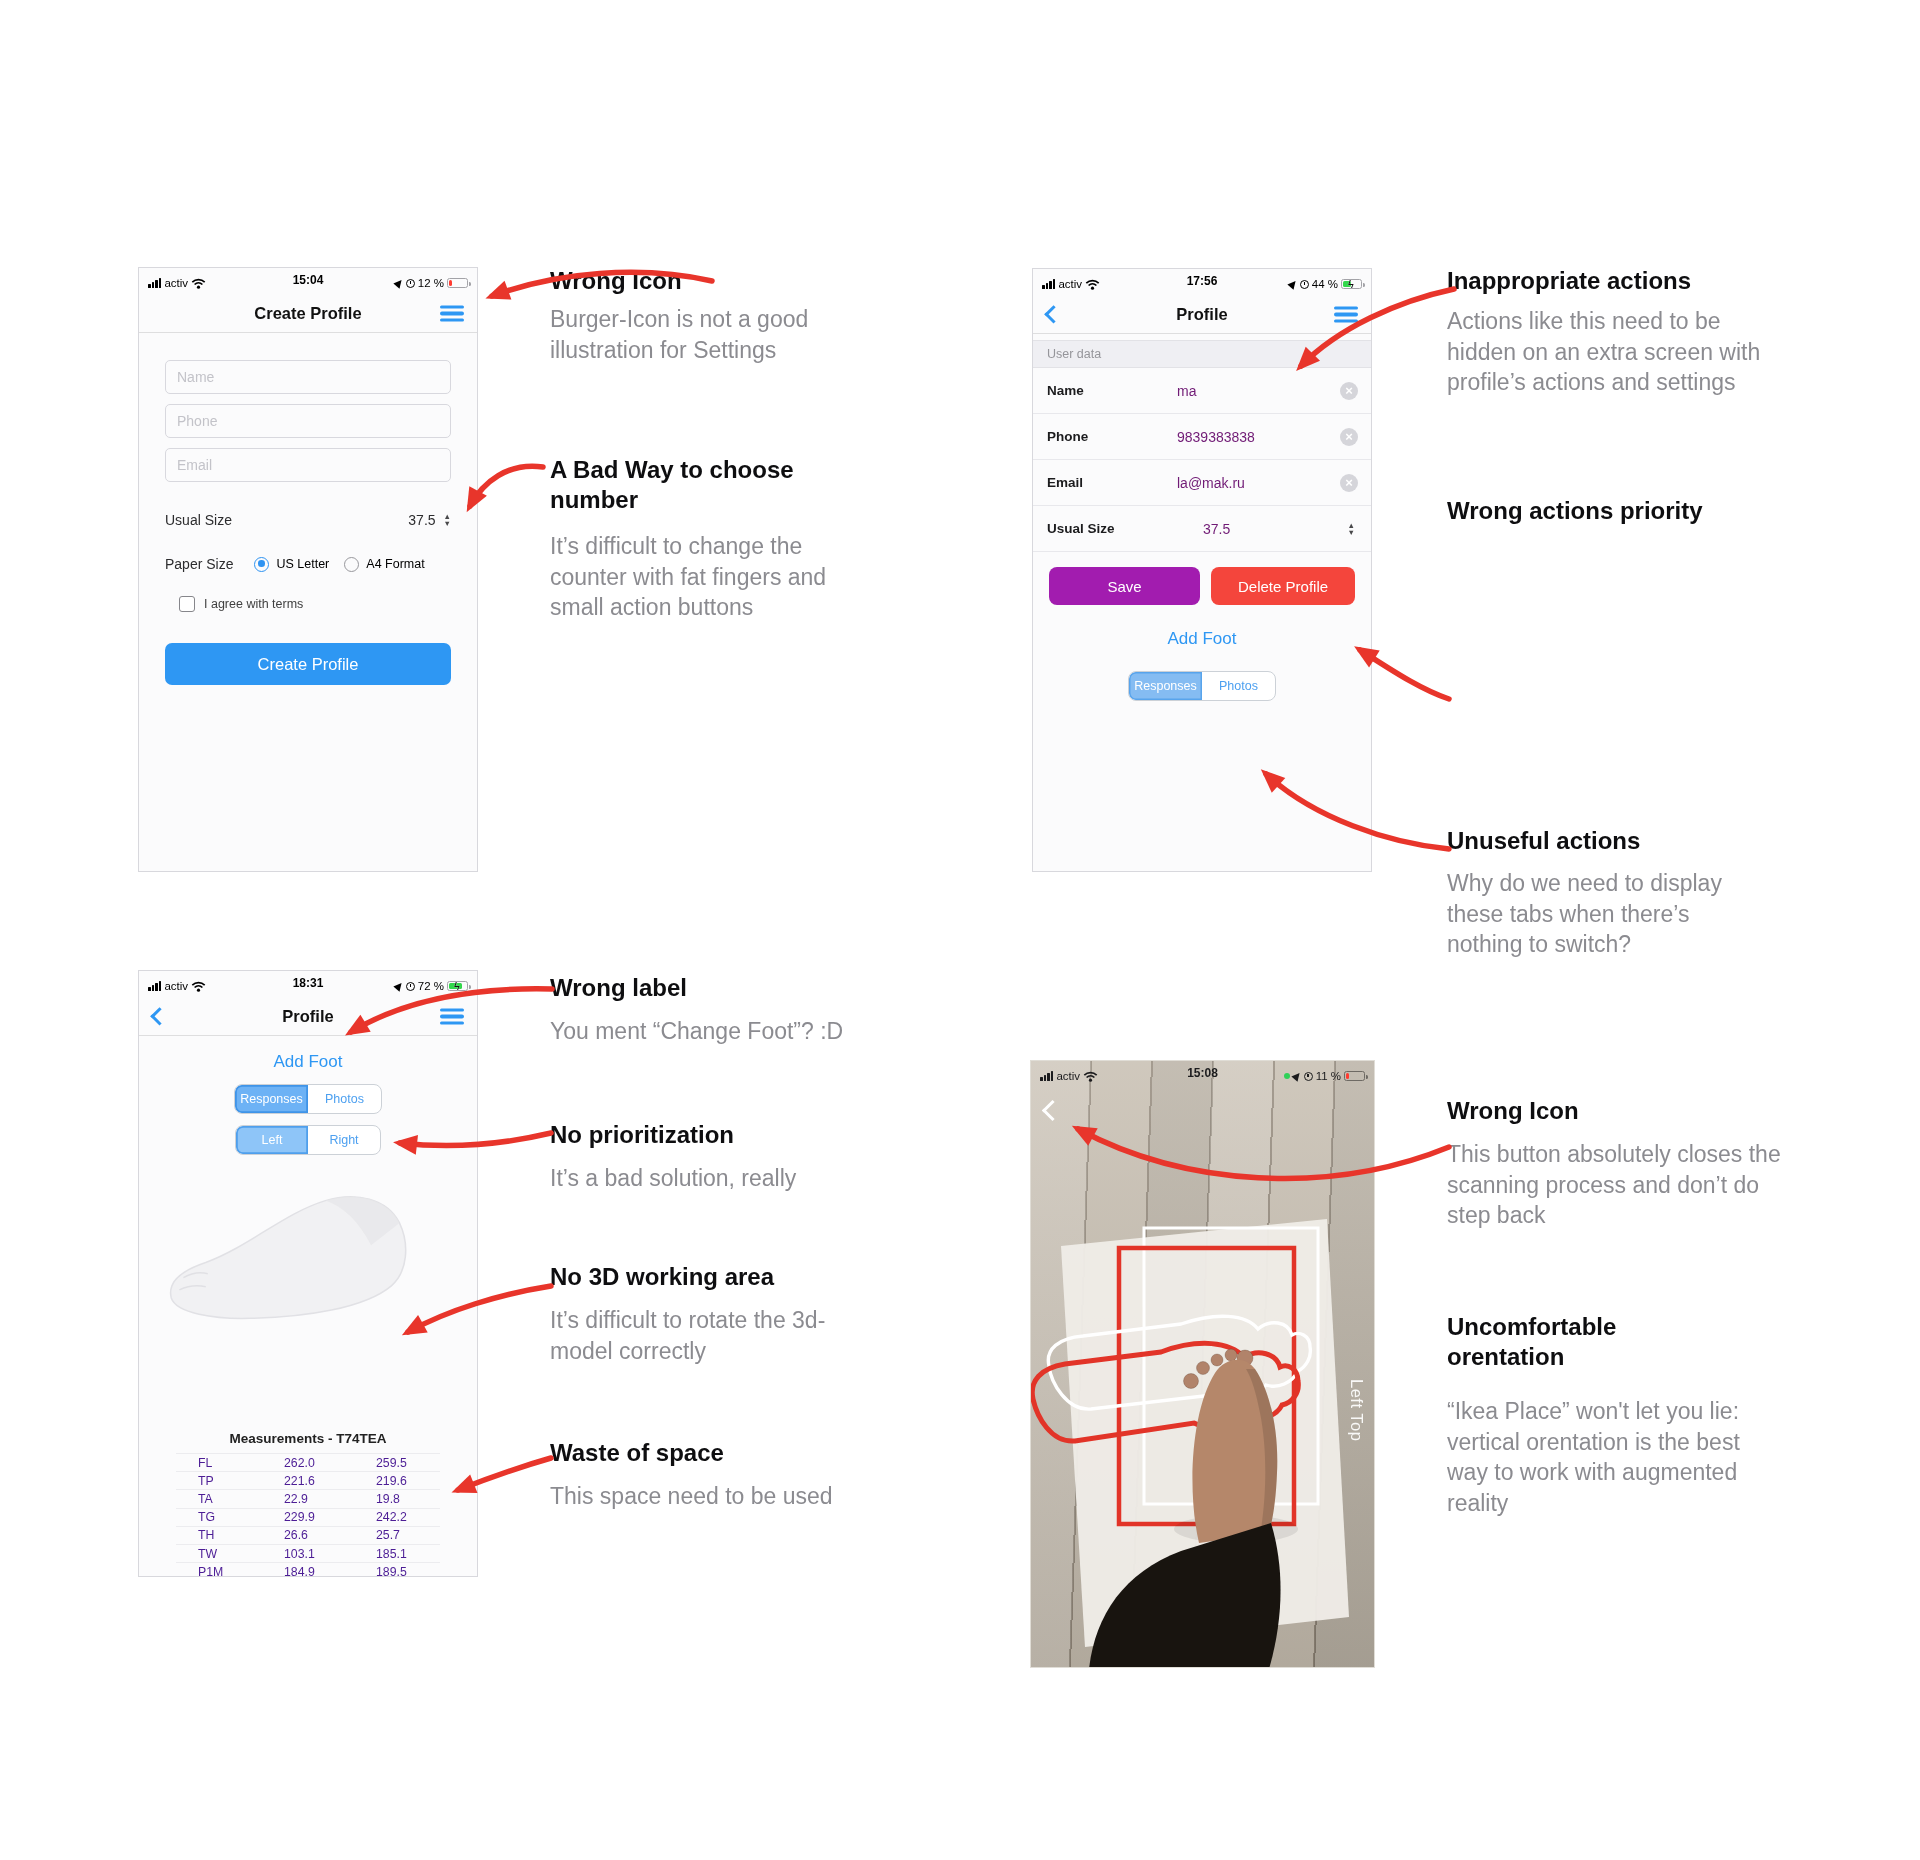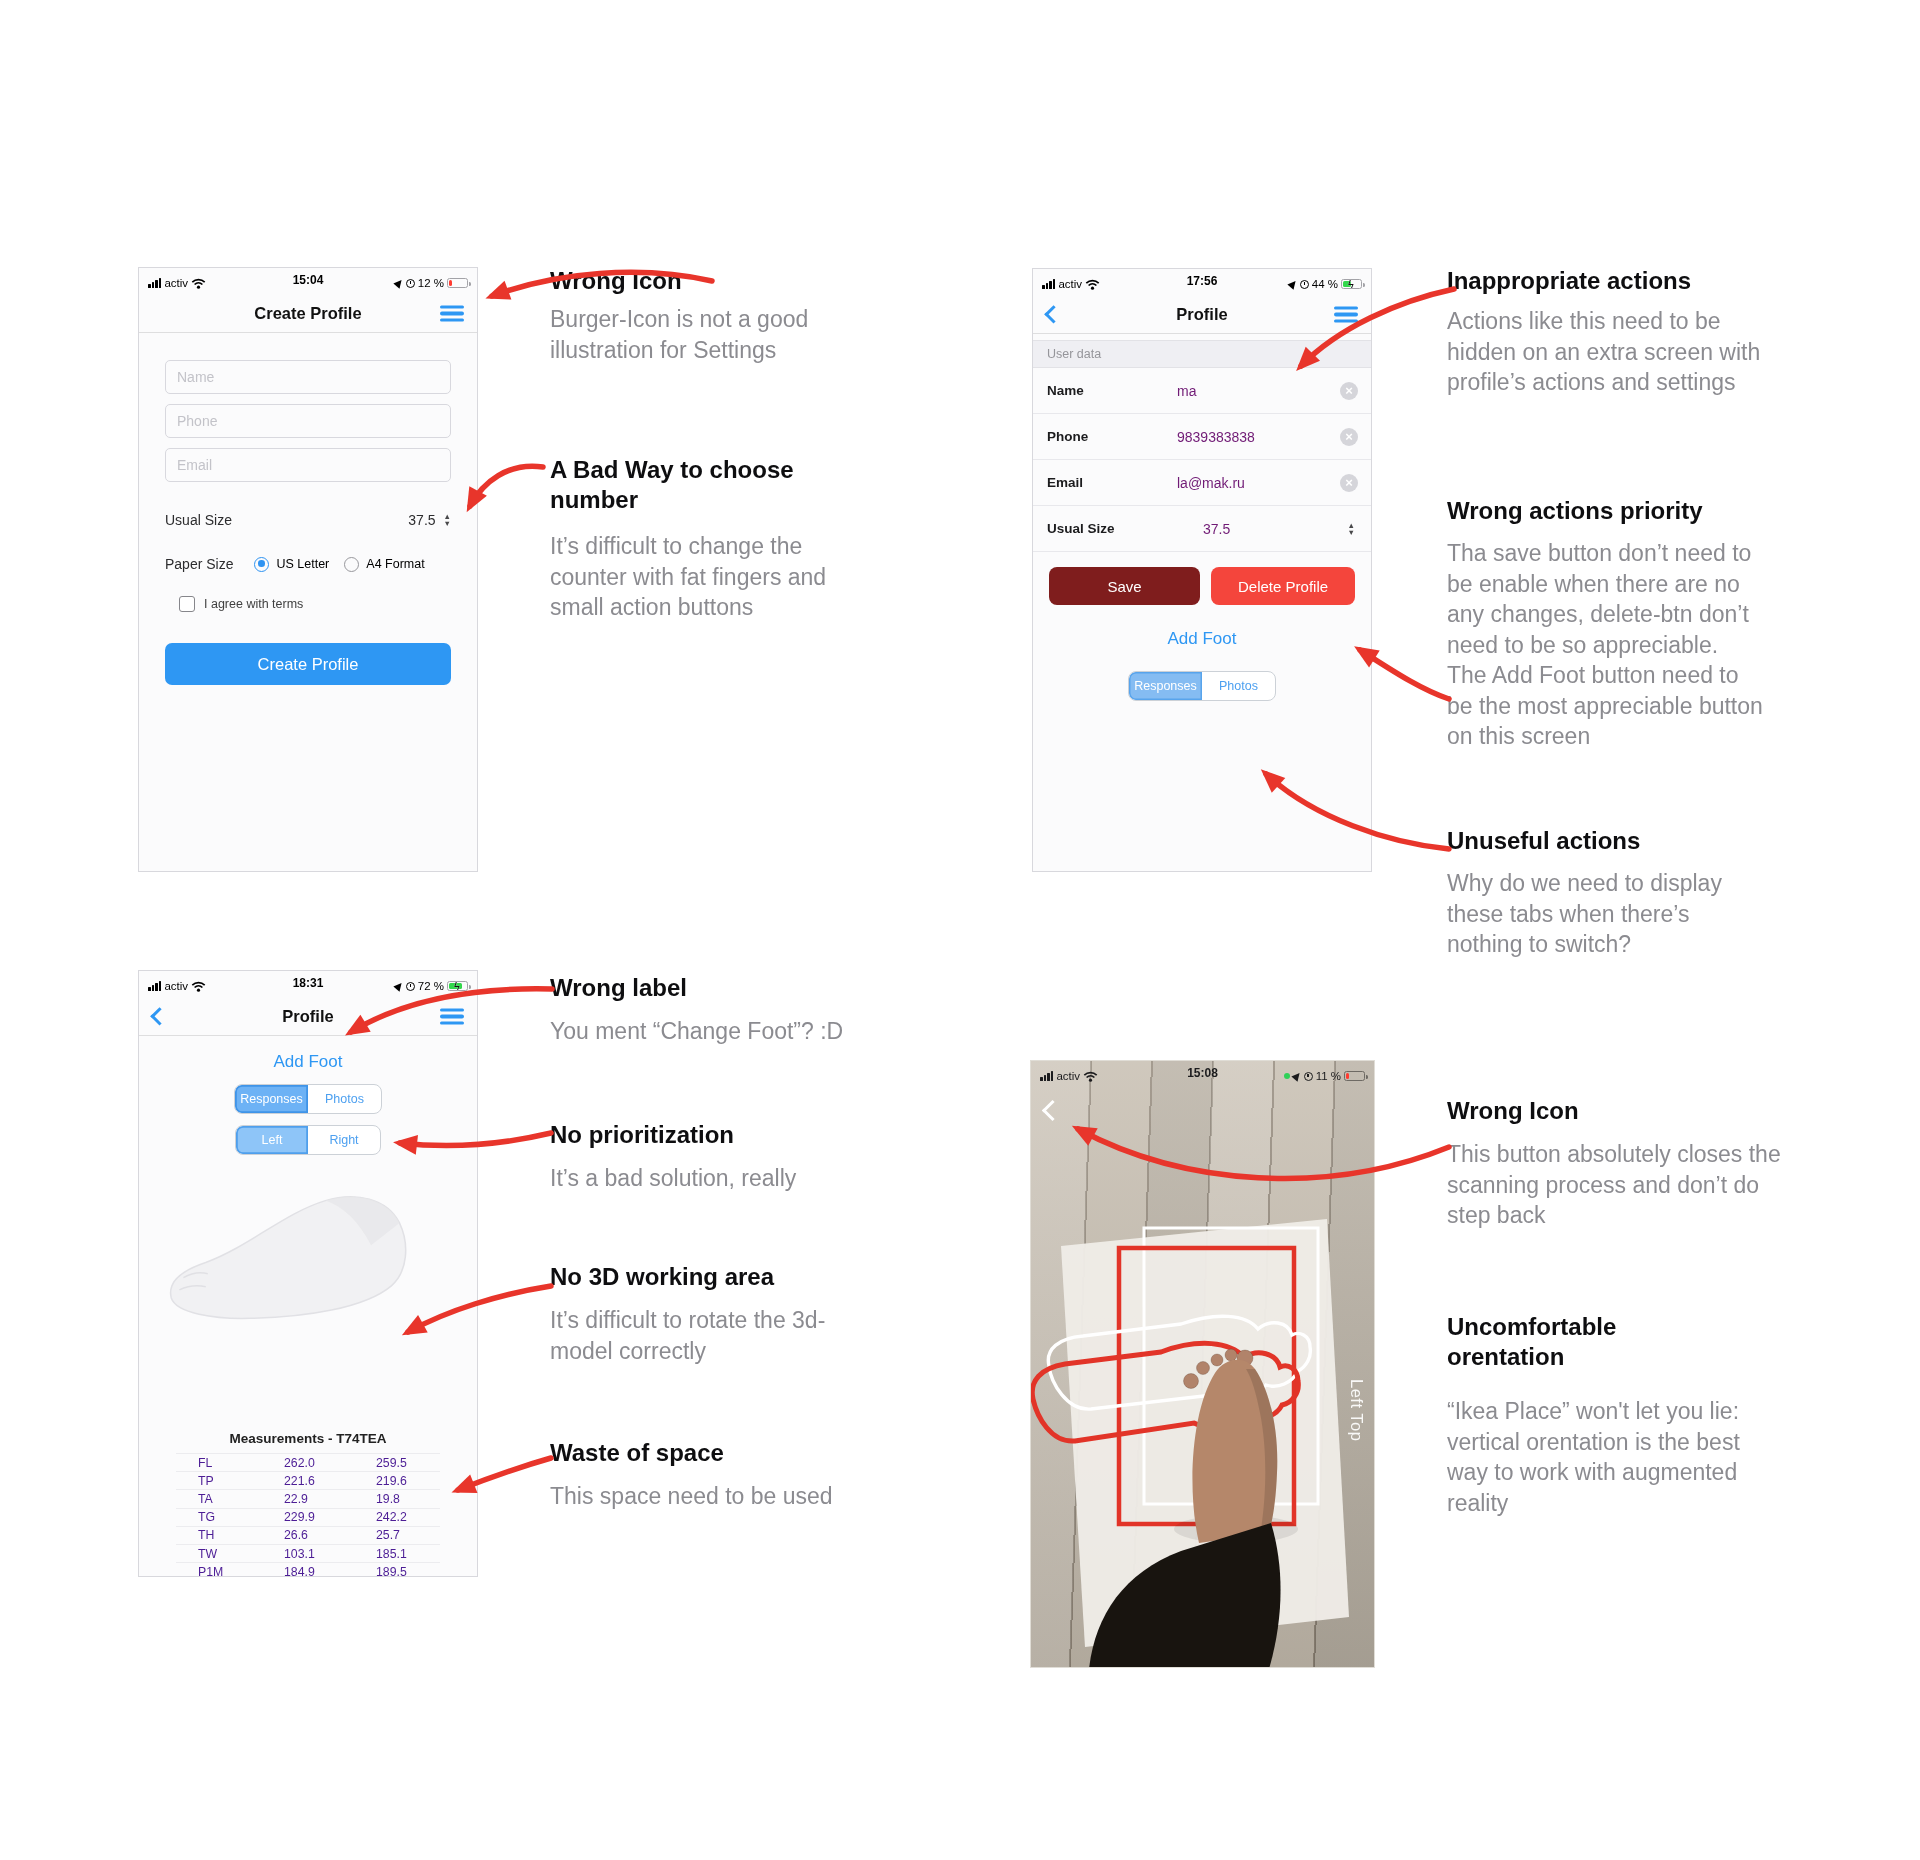"Tha save button don’t need" div.ann-body { html: <div>Tha save button don’t need to be enable when there are no any changes, delete-btn don’t need to be so appreciable. The Add Foot button need to be the most appreciable button on this screen</div> -> none }
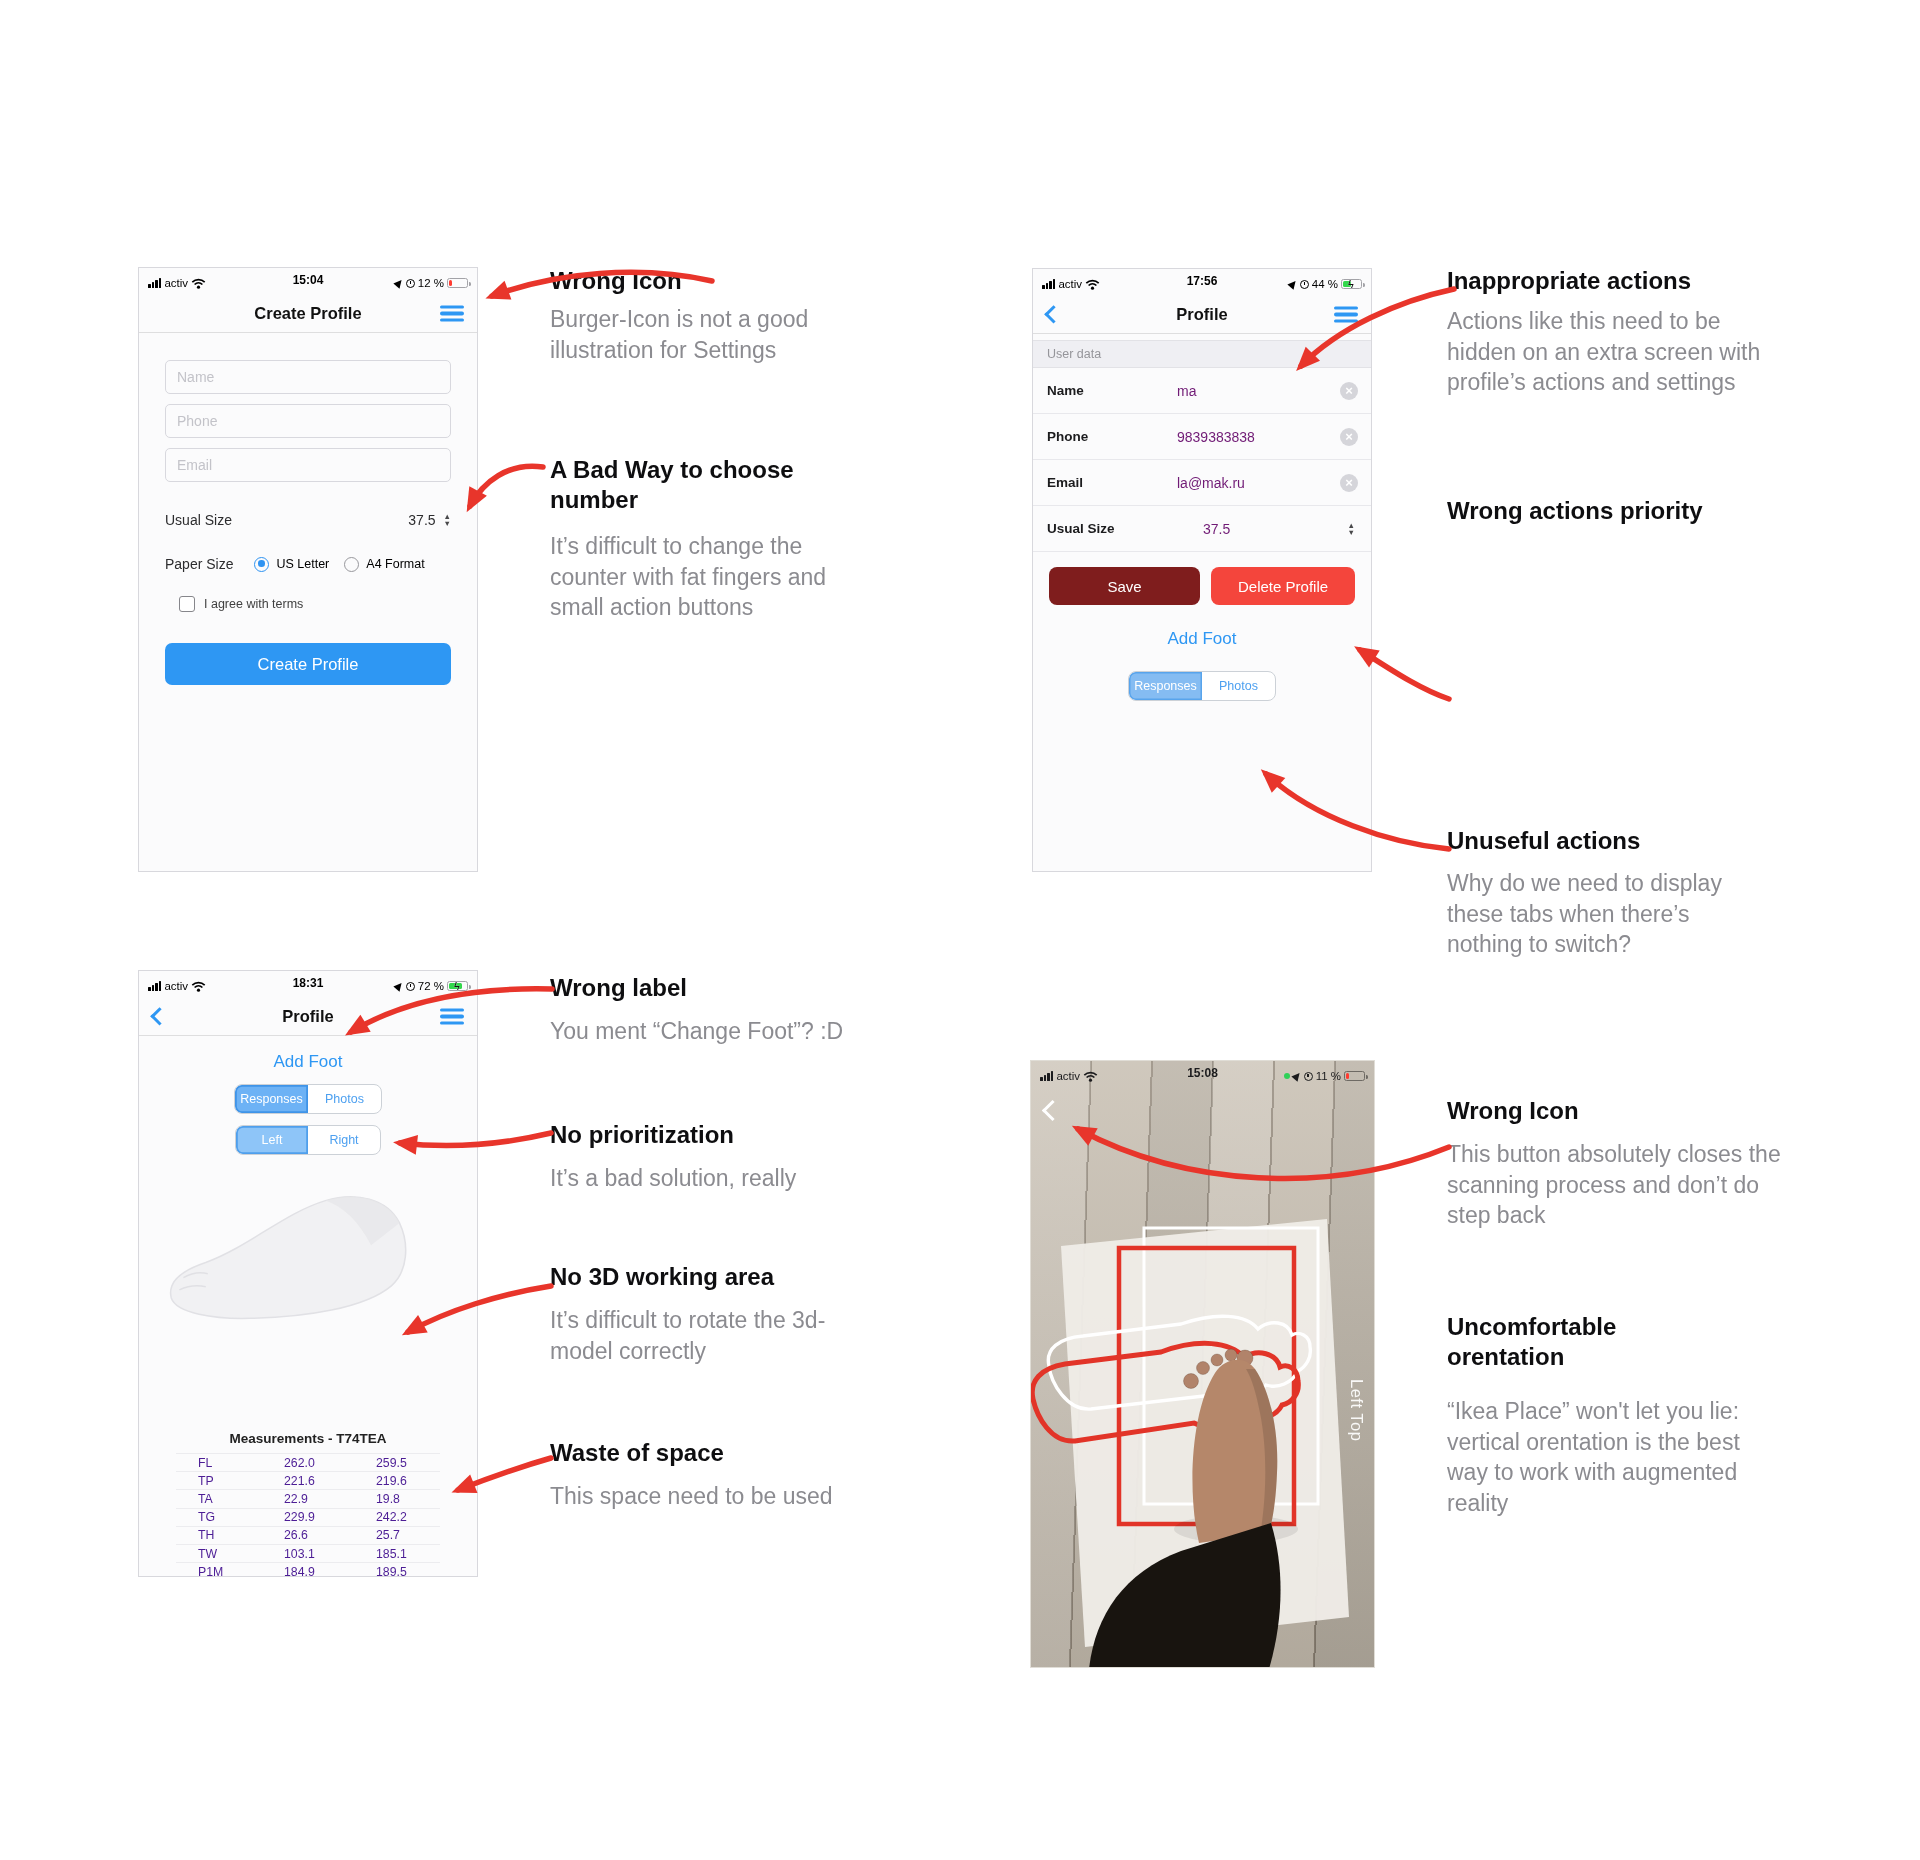"Save" .btn-save { background: #7f1d1d -> #a21caf }
